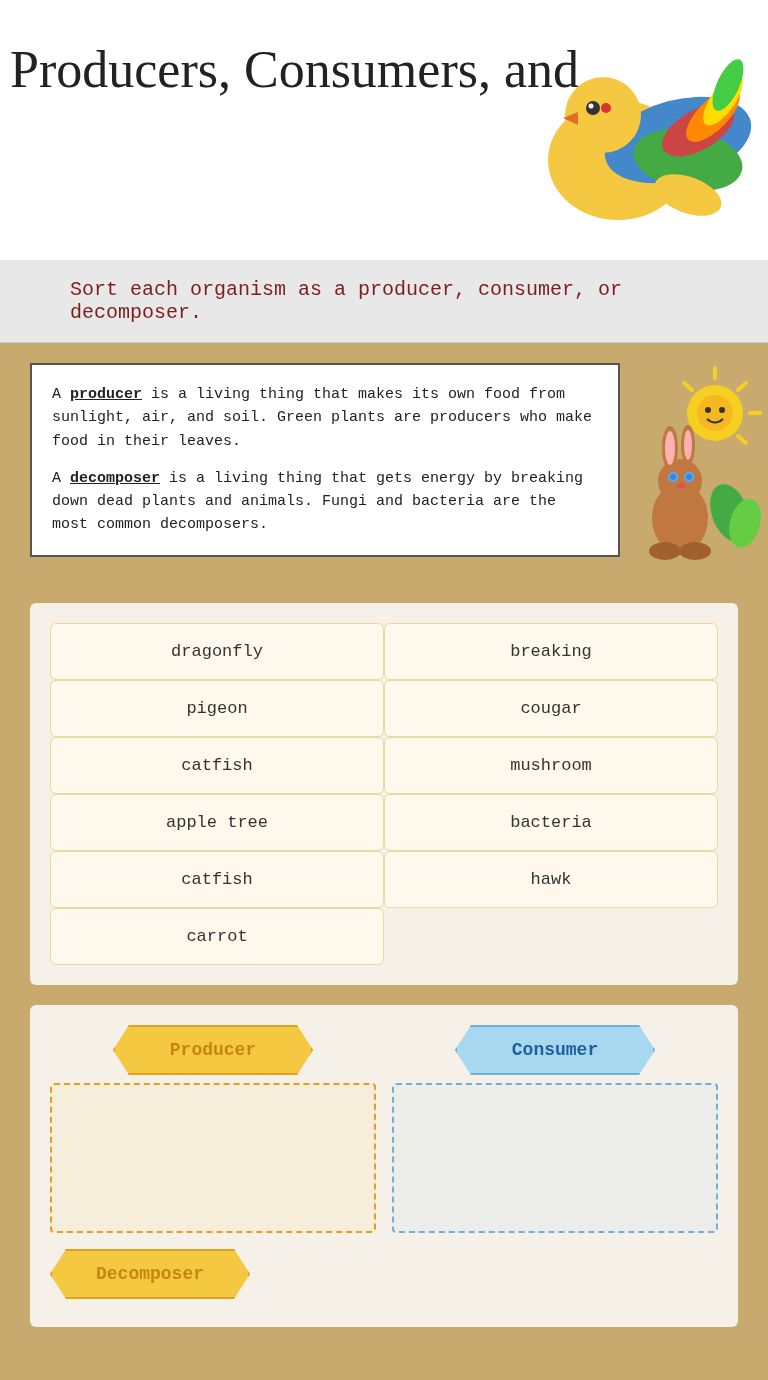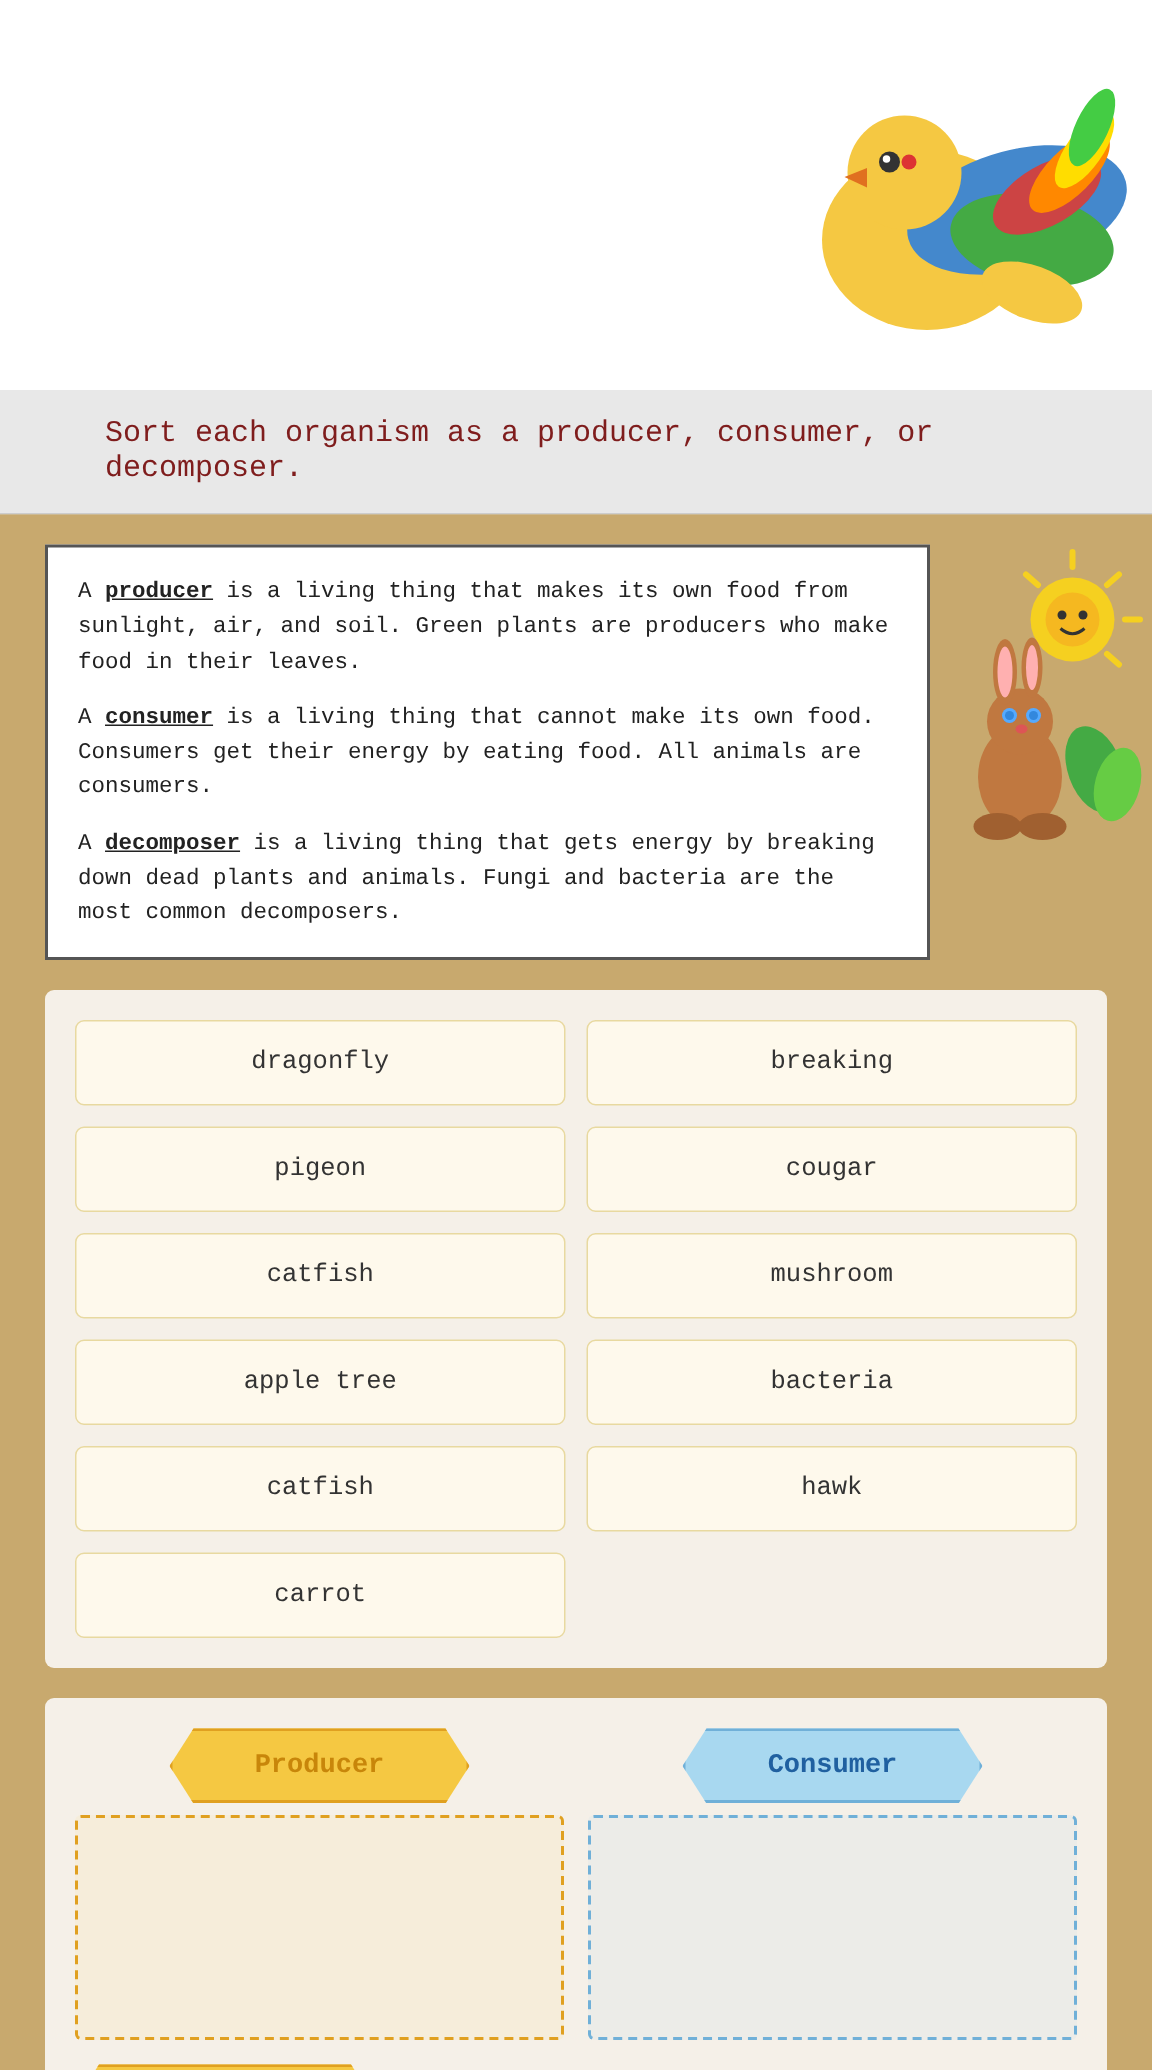"Producers, Consumers, and" span { html: none -> <span>Producers, Consumers, and</span> }
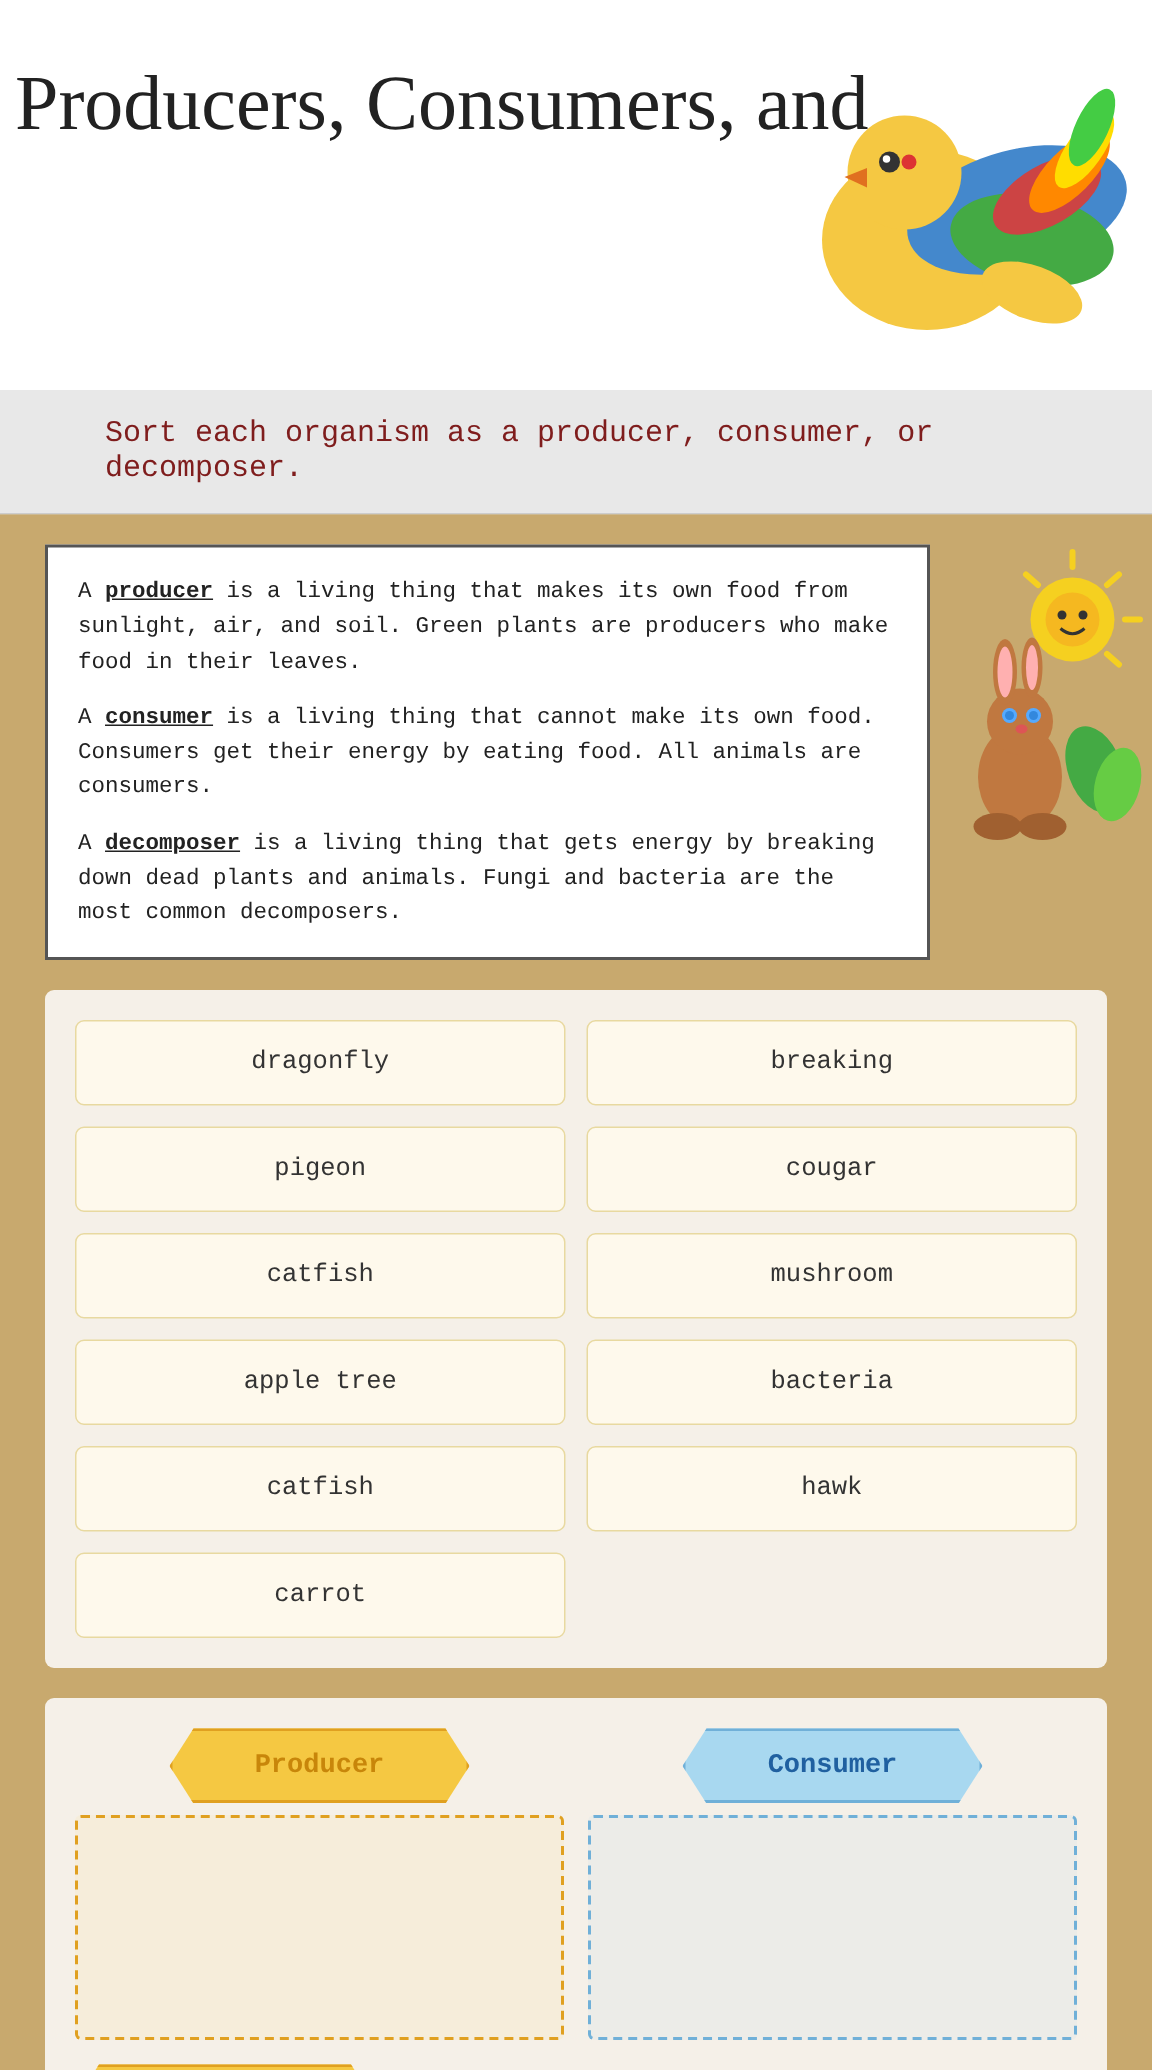"A consumer is a living" p { html: <p> A <strong>consumer</strong> is a living thing that cannot make its own food. Consumers get their energy by eating food. All animals are consumers. </p> -> none }
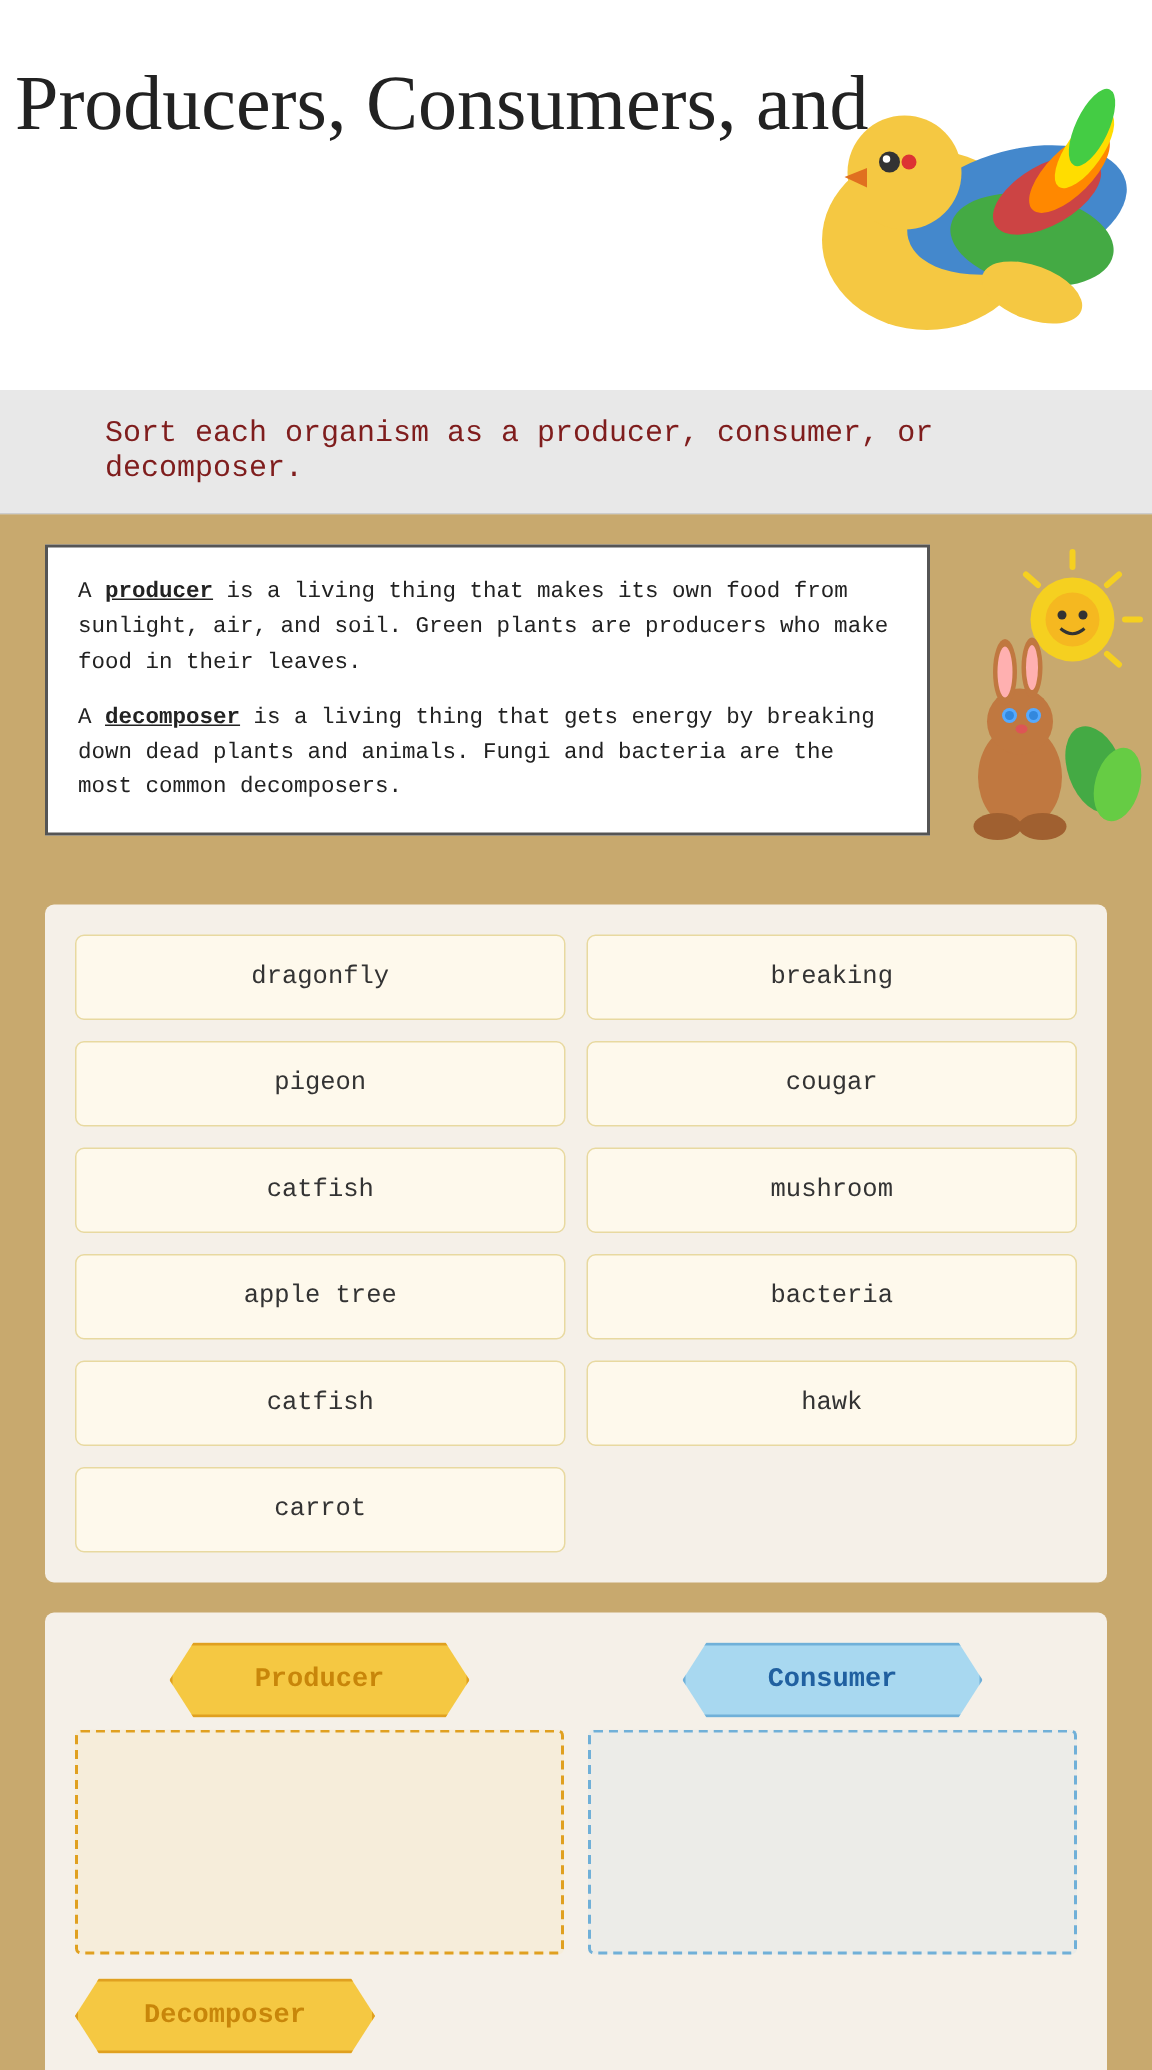"dragonfly" .organism-grid { gap: 14px -> none }
